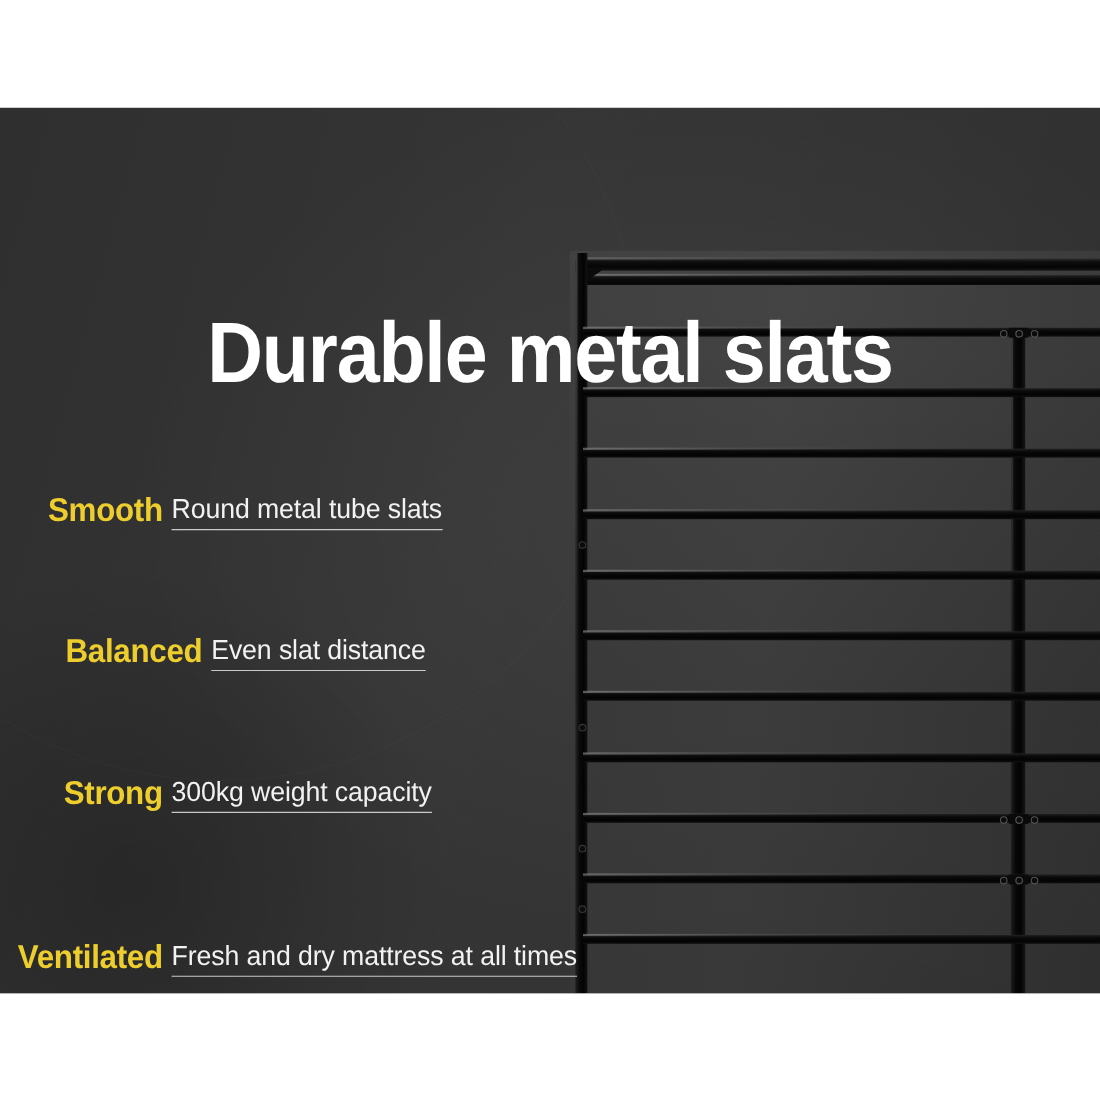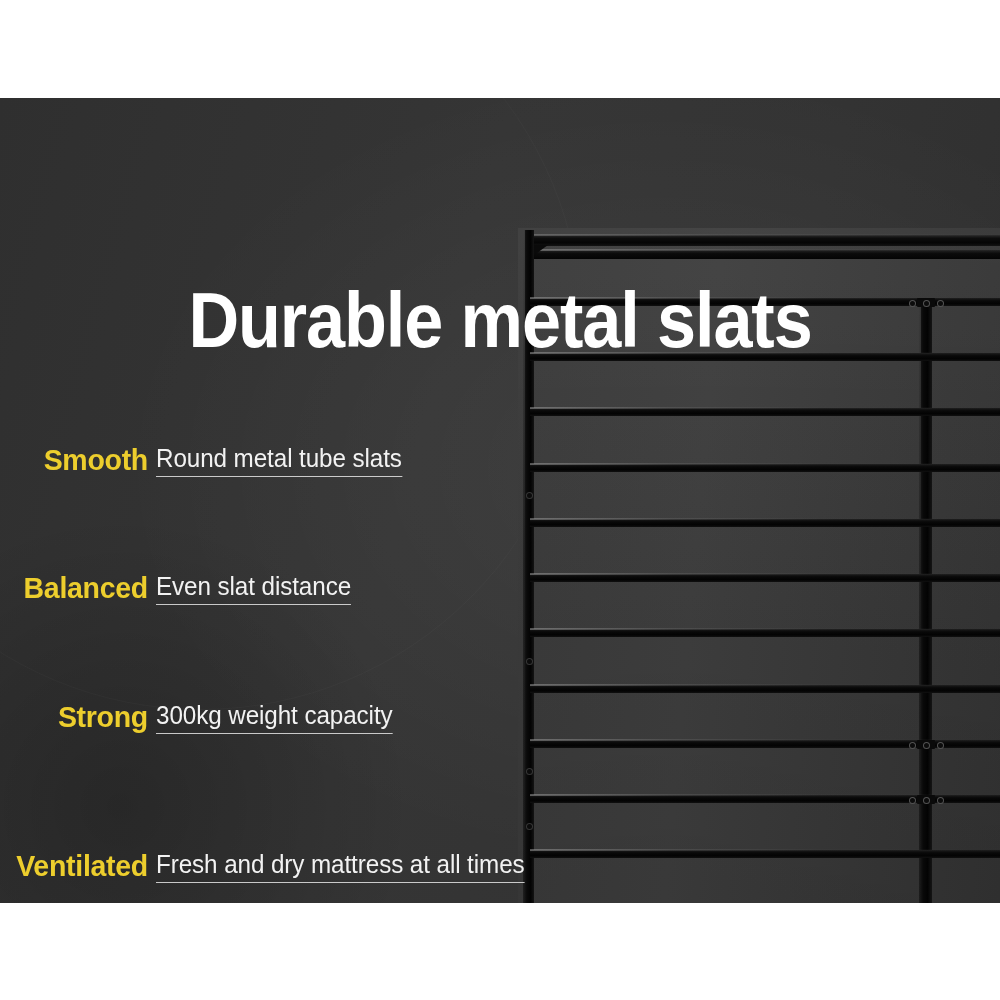"Smooth" .feature-row { align-items: center -> flex-end }
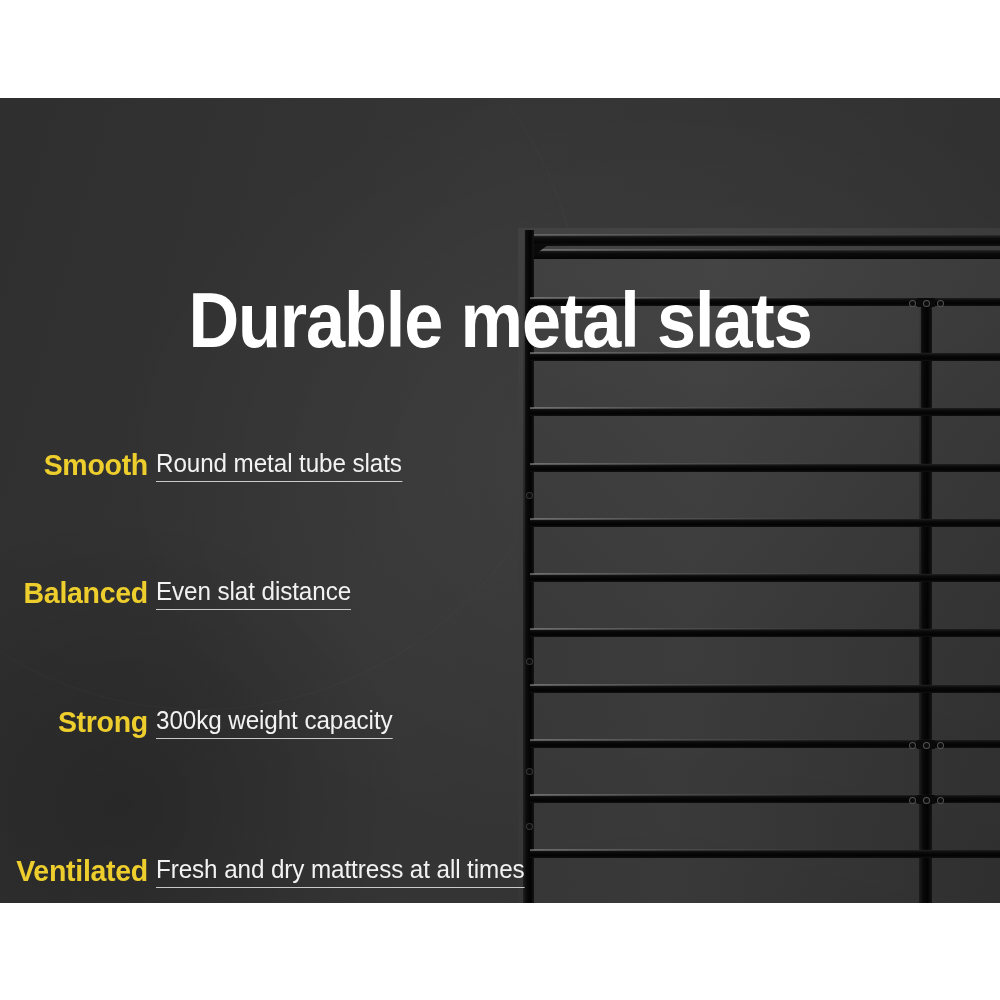"Balanced" .feature-row.r1 { padding-left: none -> 36px }
